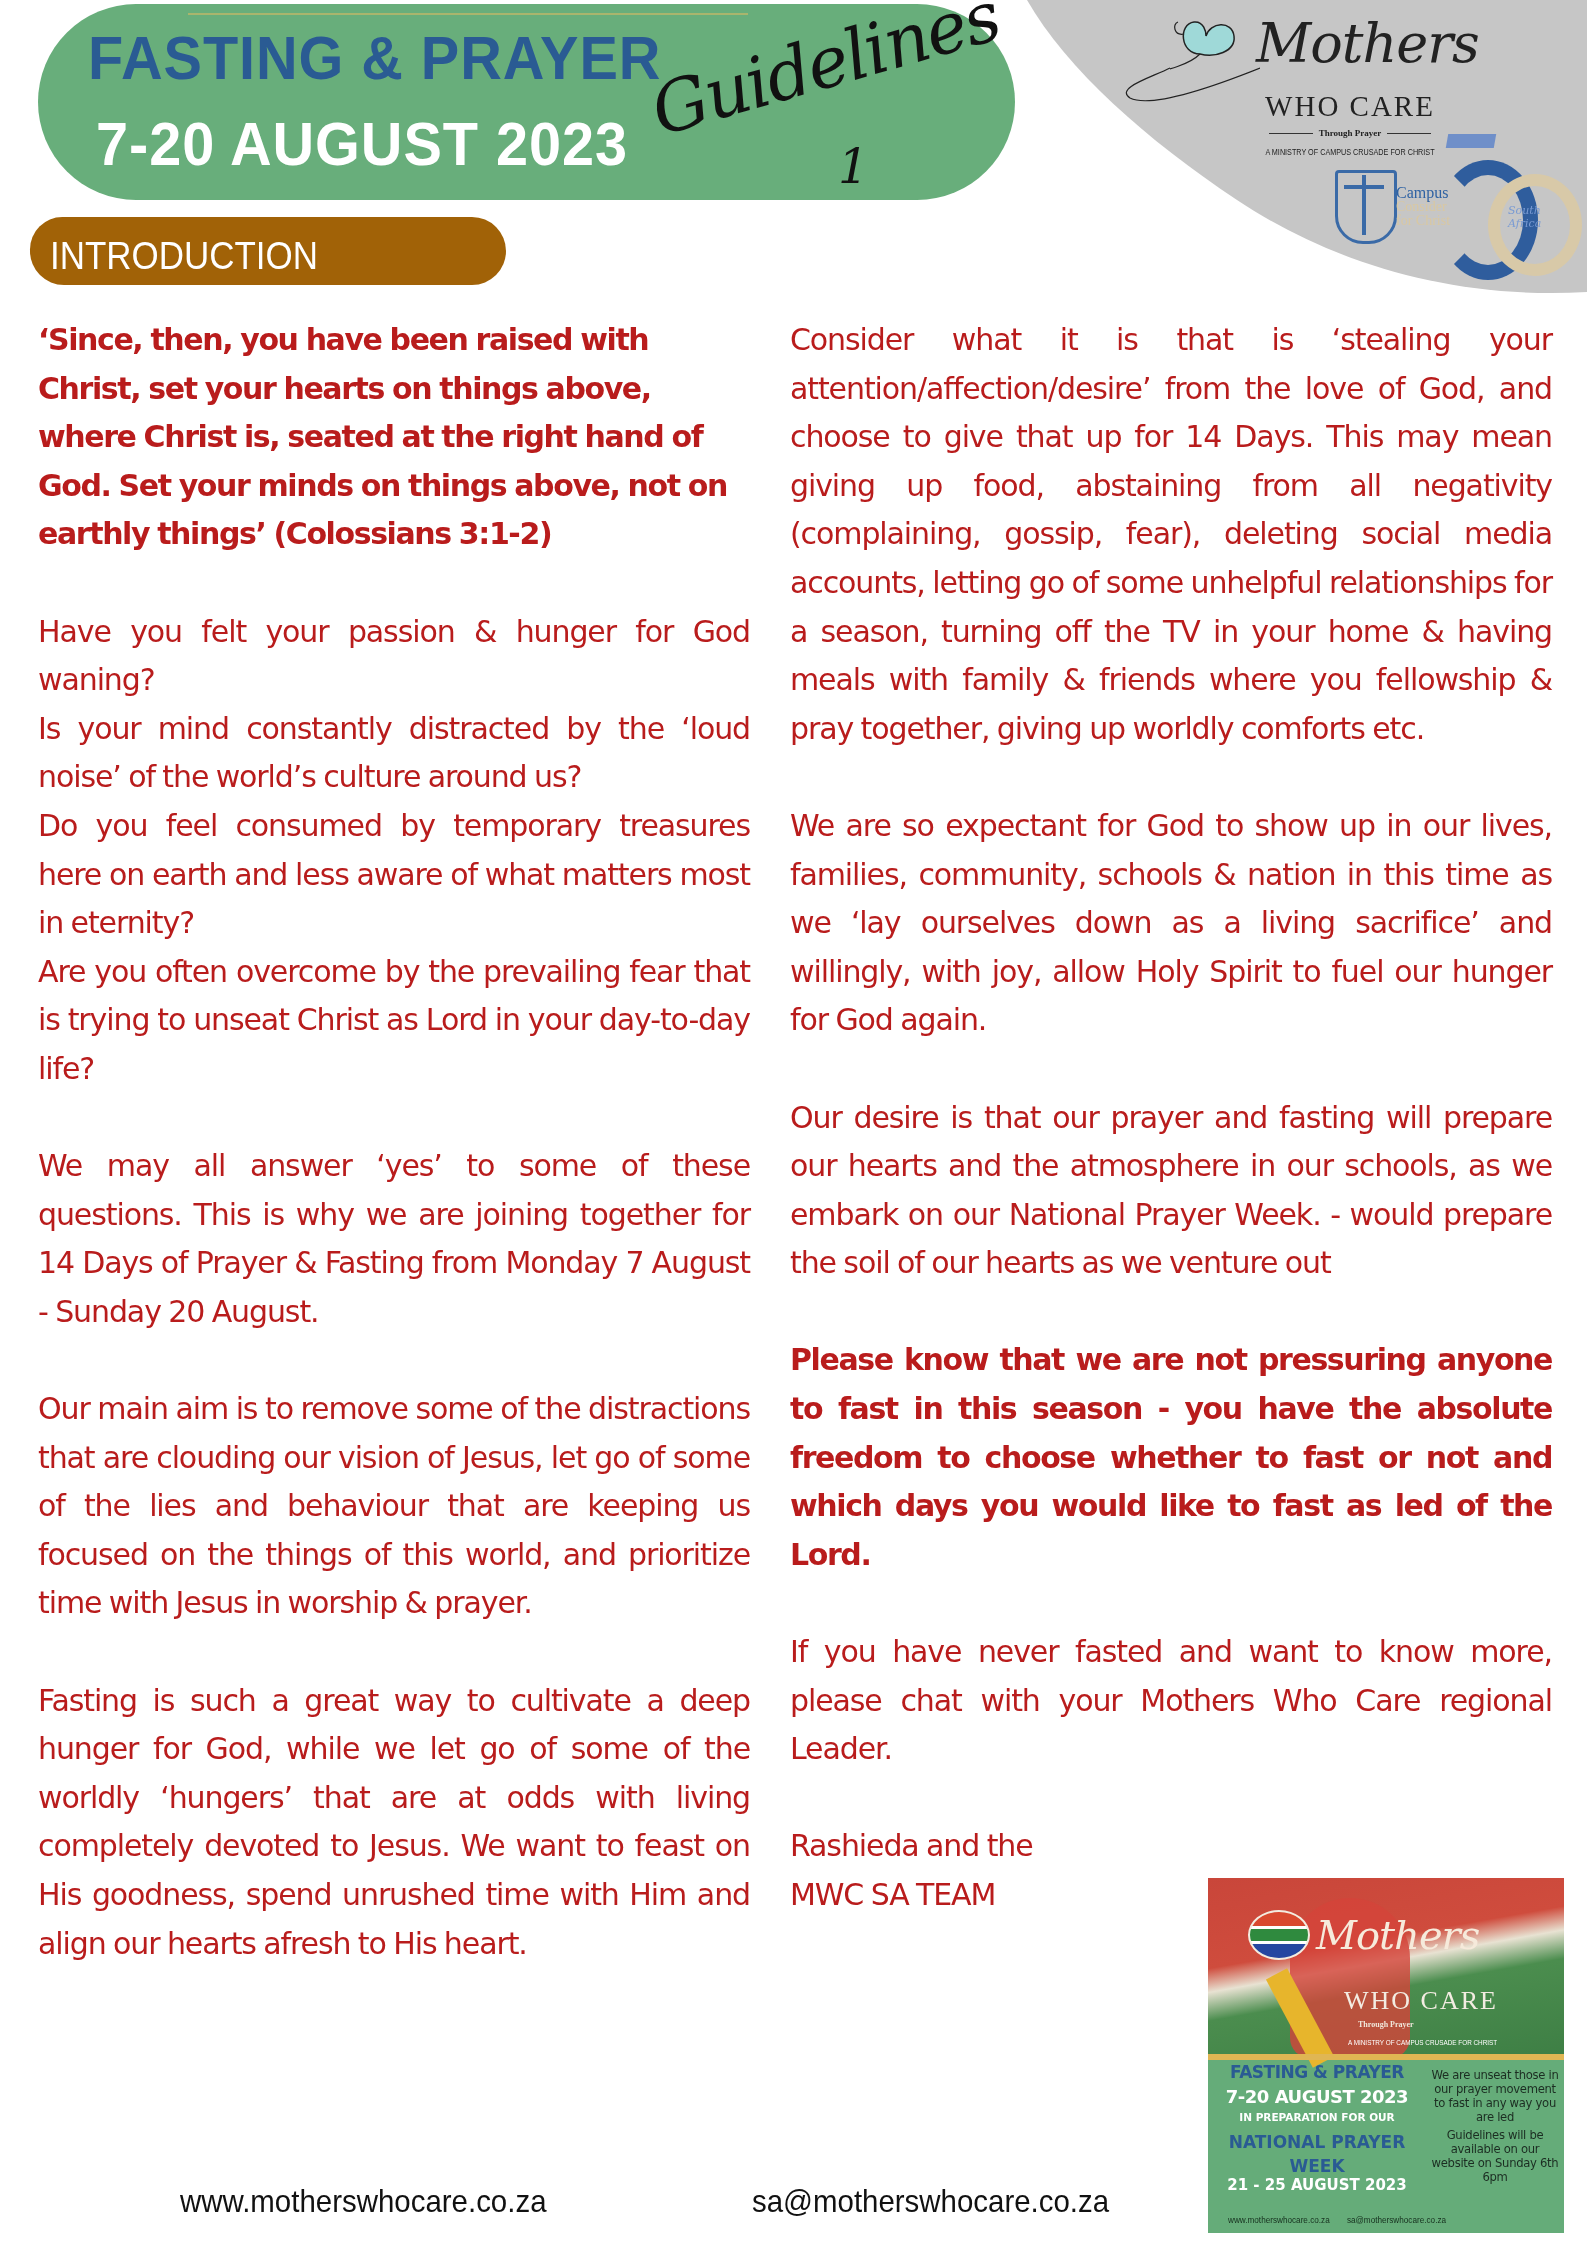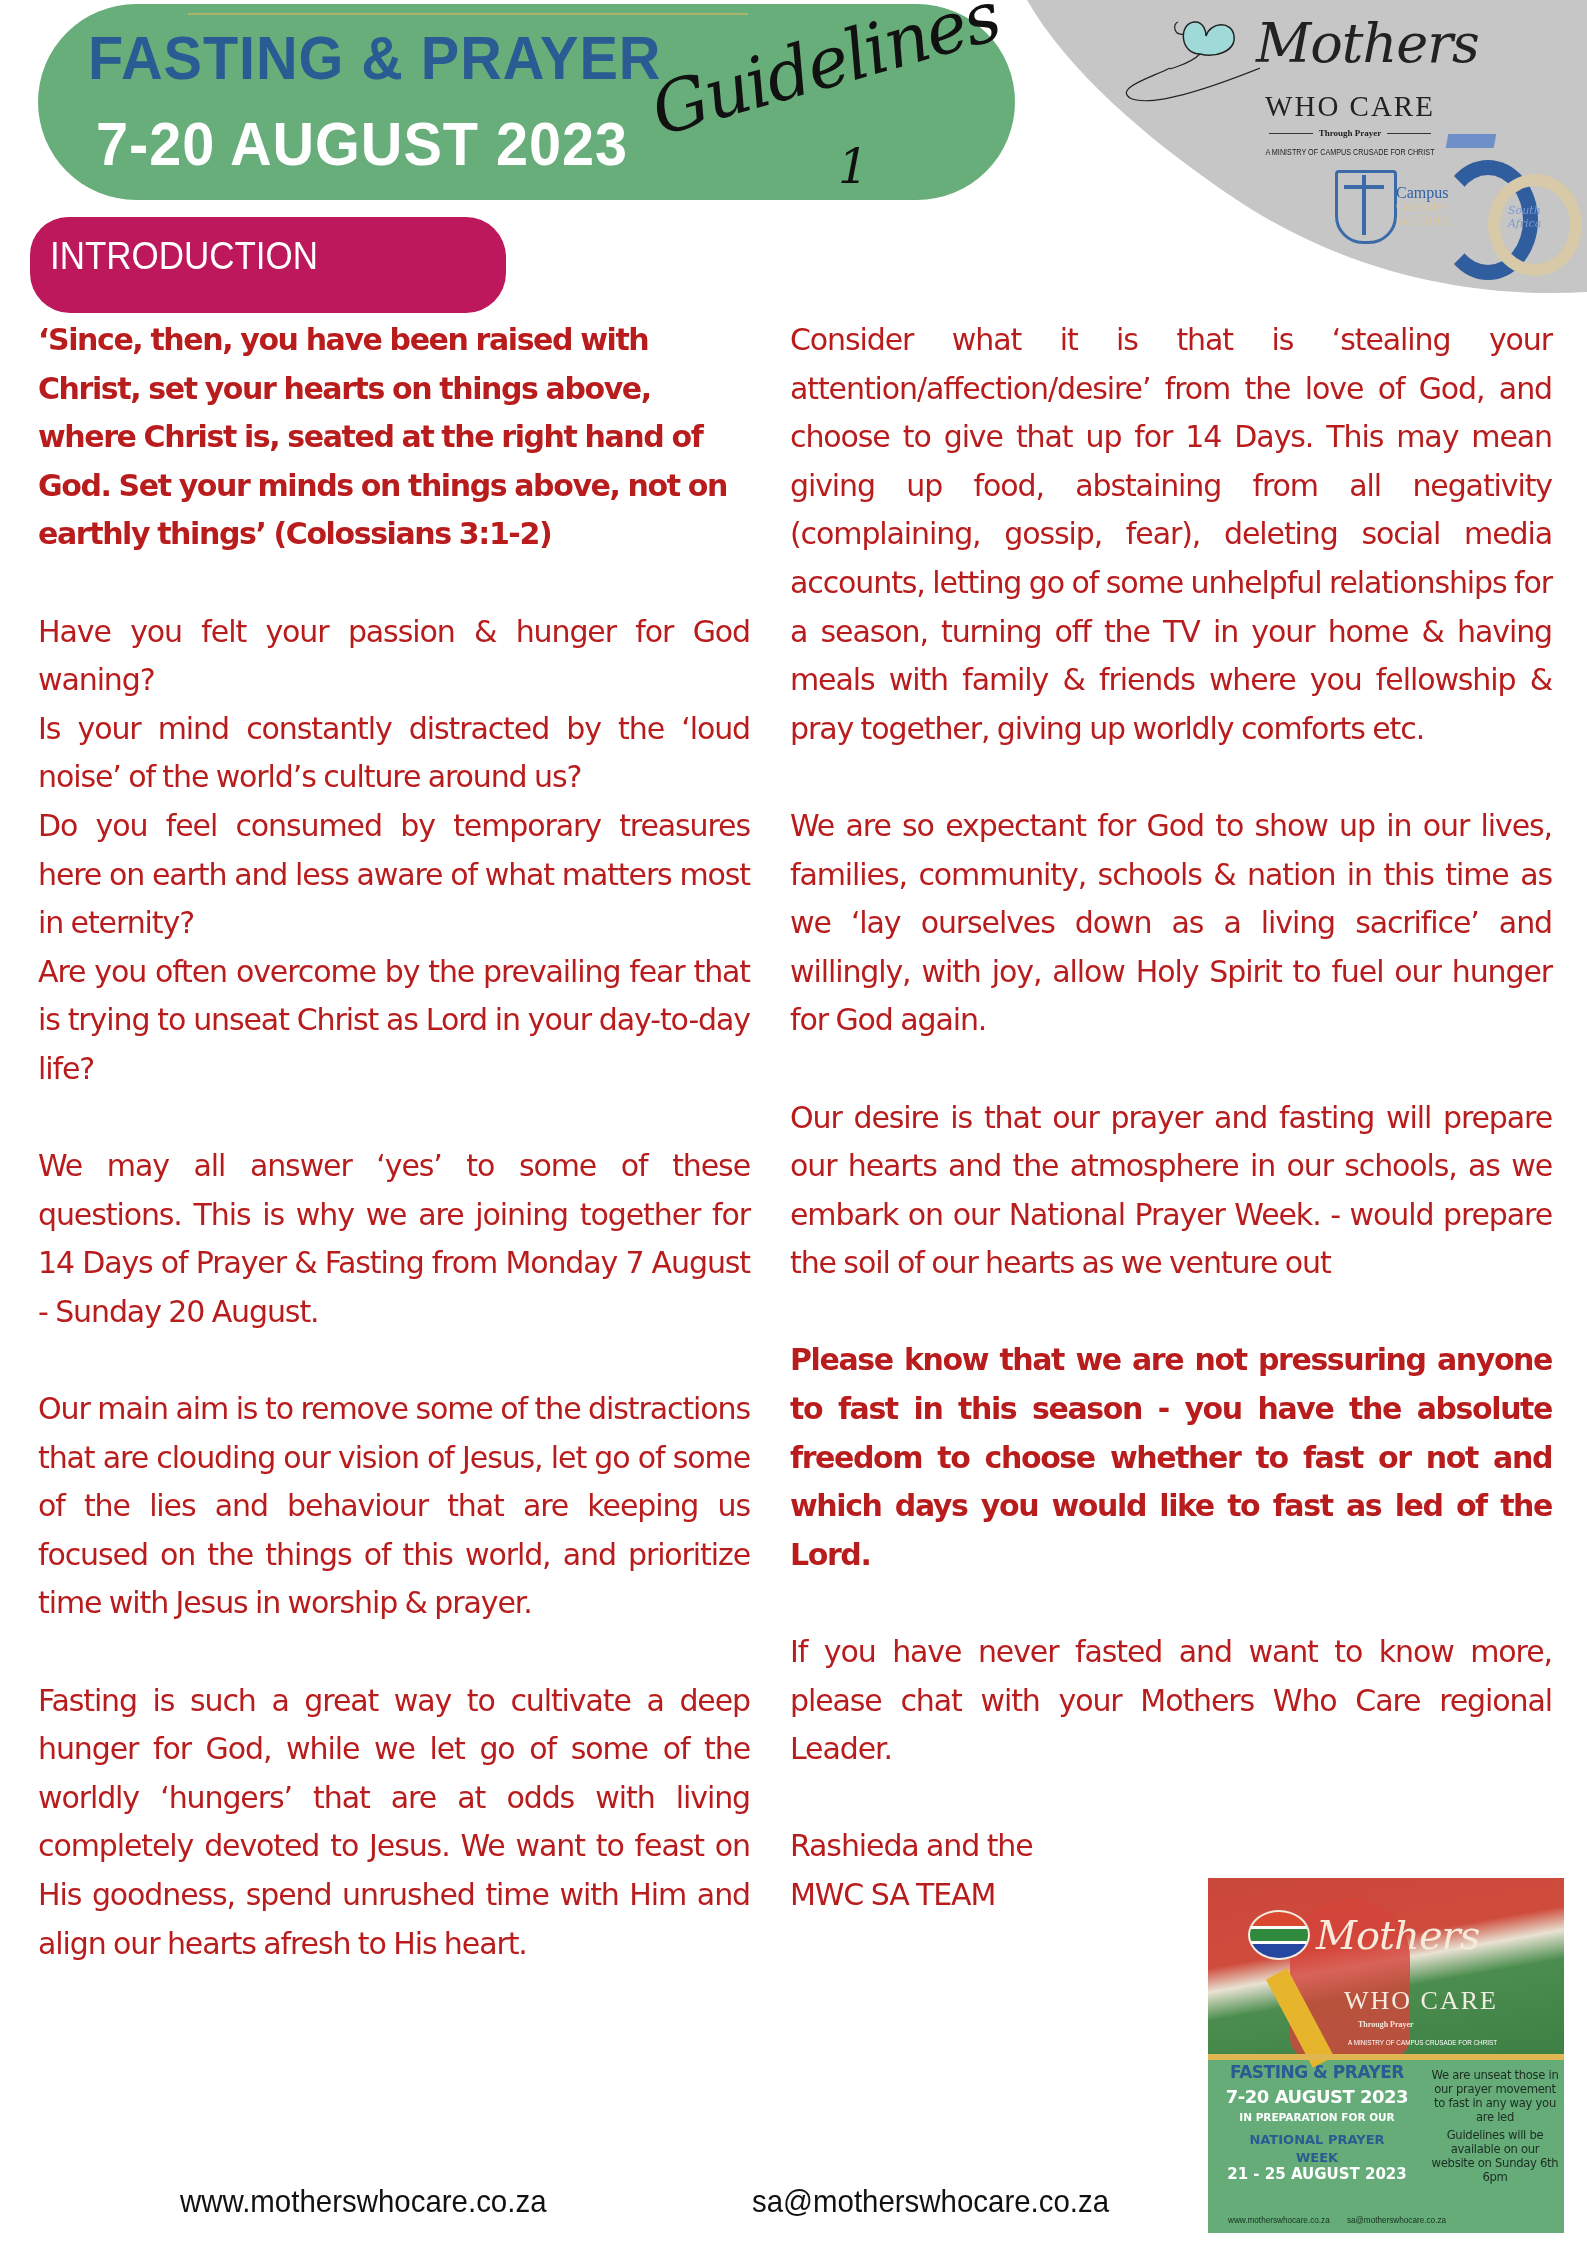"INTRODUCTION" .intro-pill { background: #be185d -> #a16207; height: 96px -> 68px }
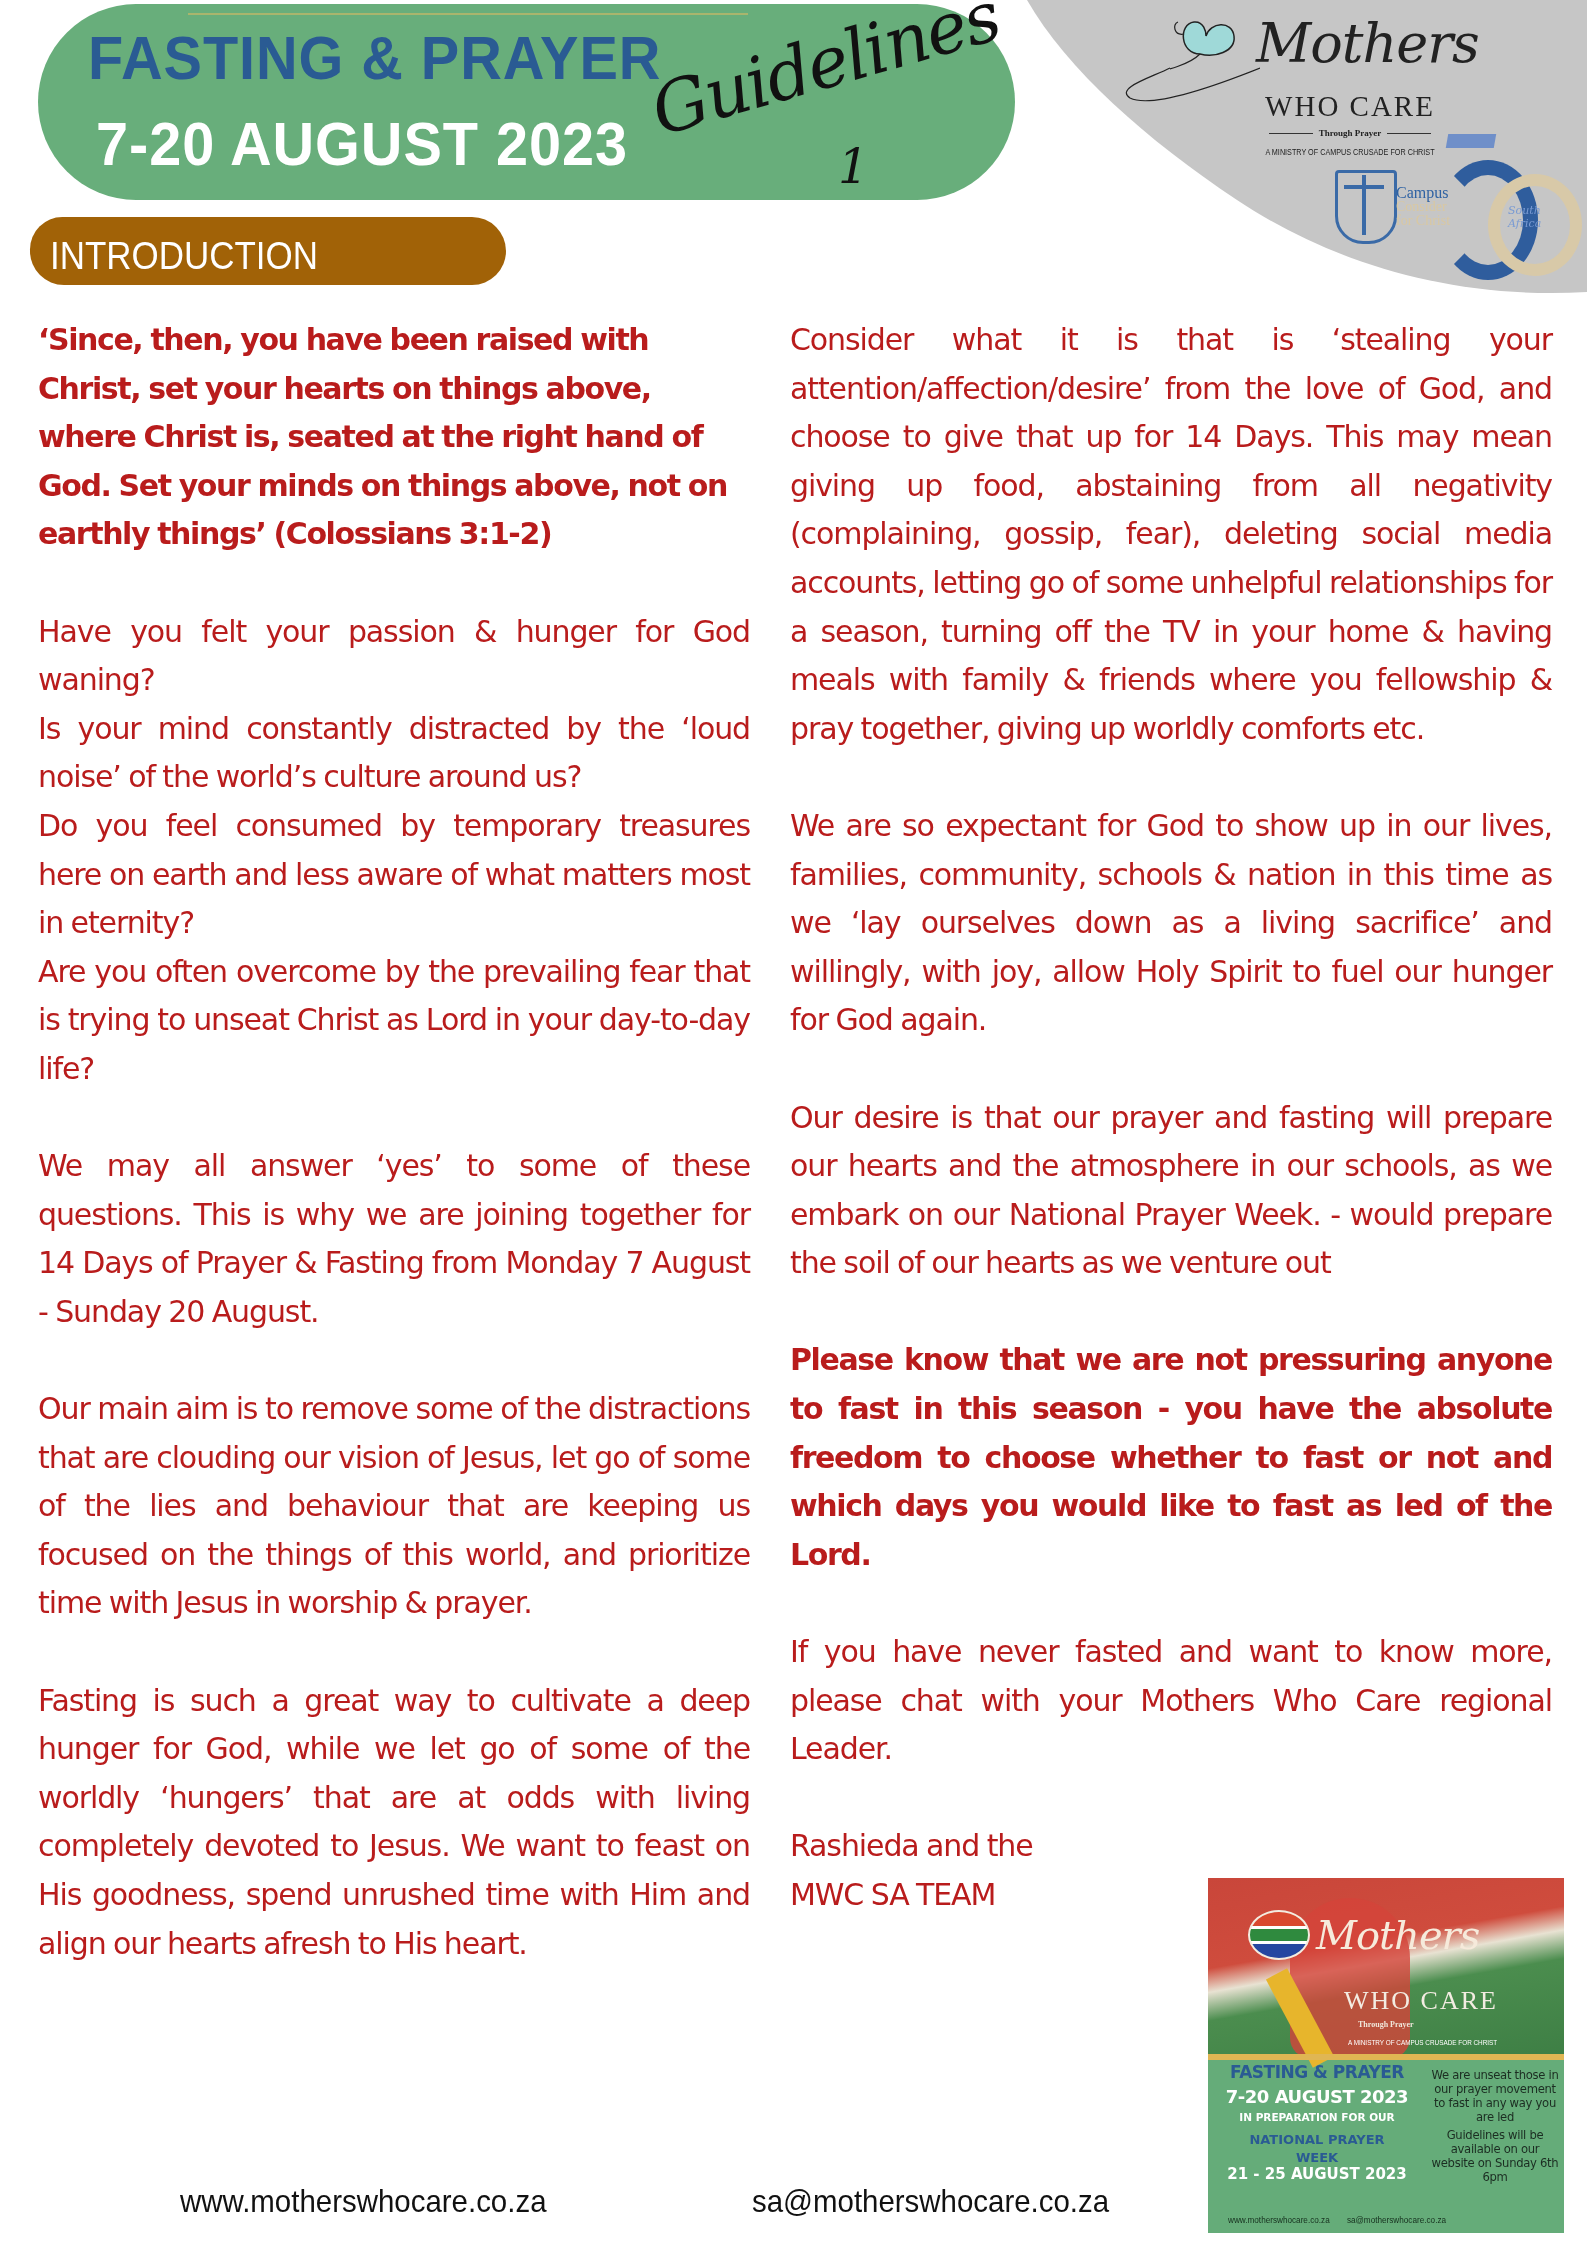"NATIONAL PRAYER" .p-npw { font-size: 13px -> 17px }
